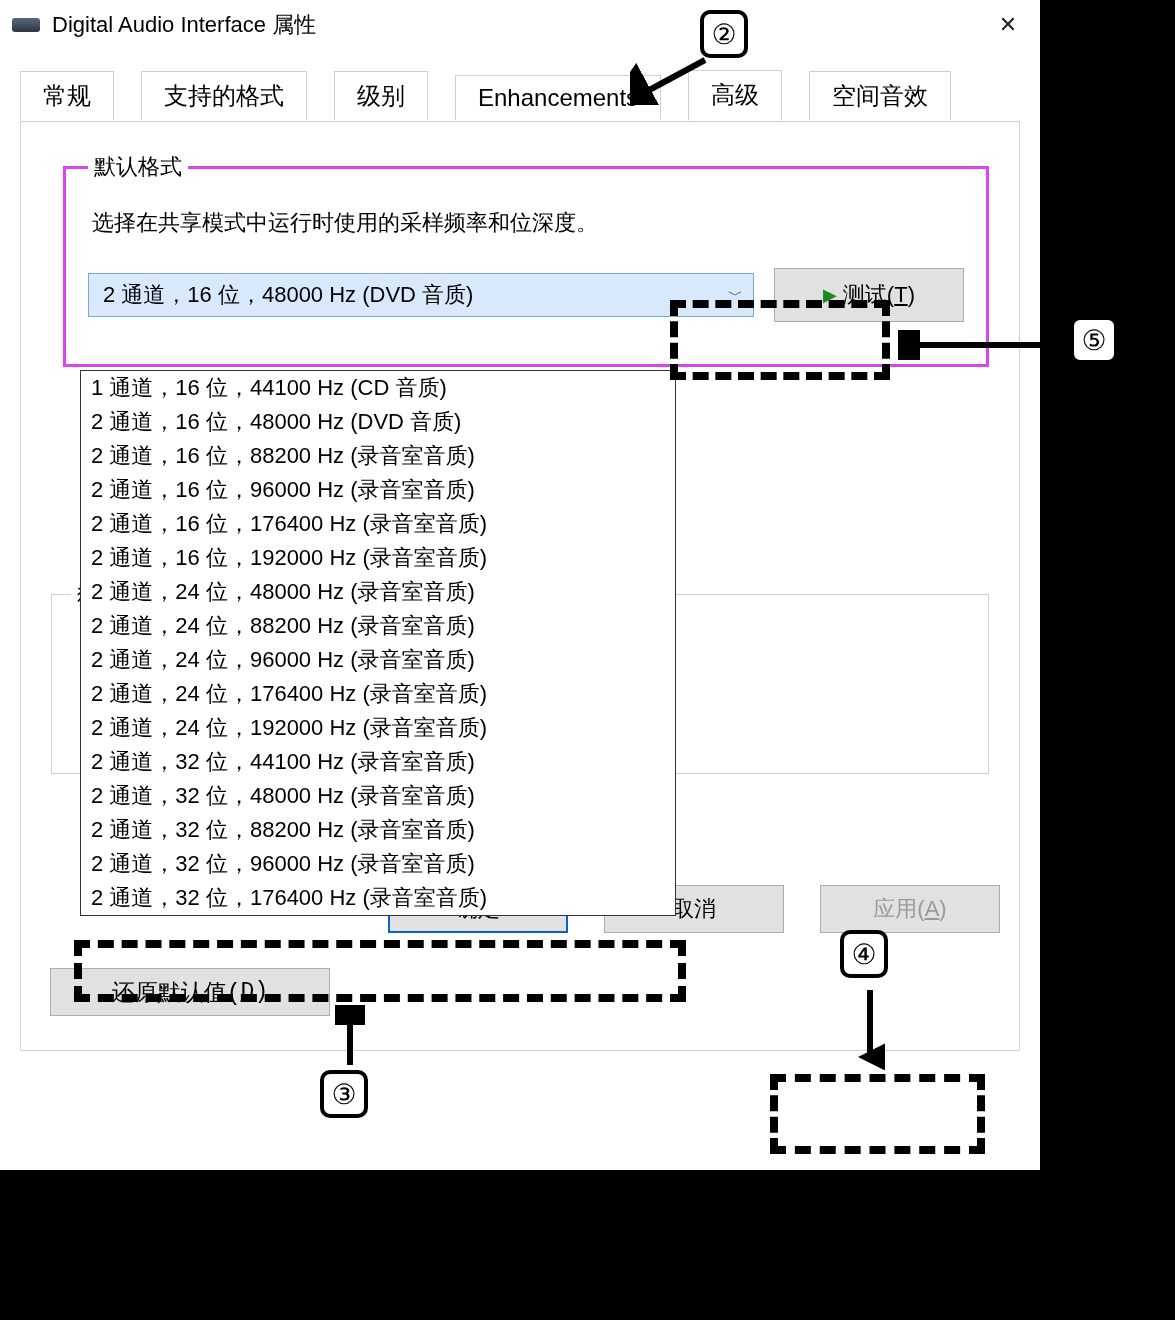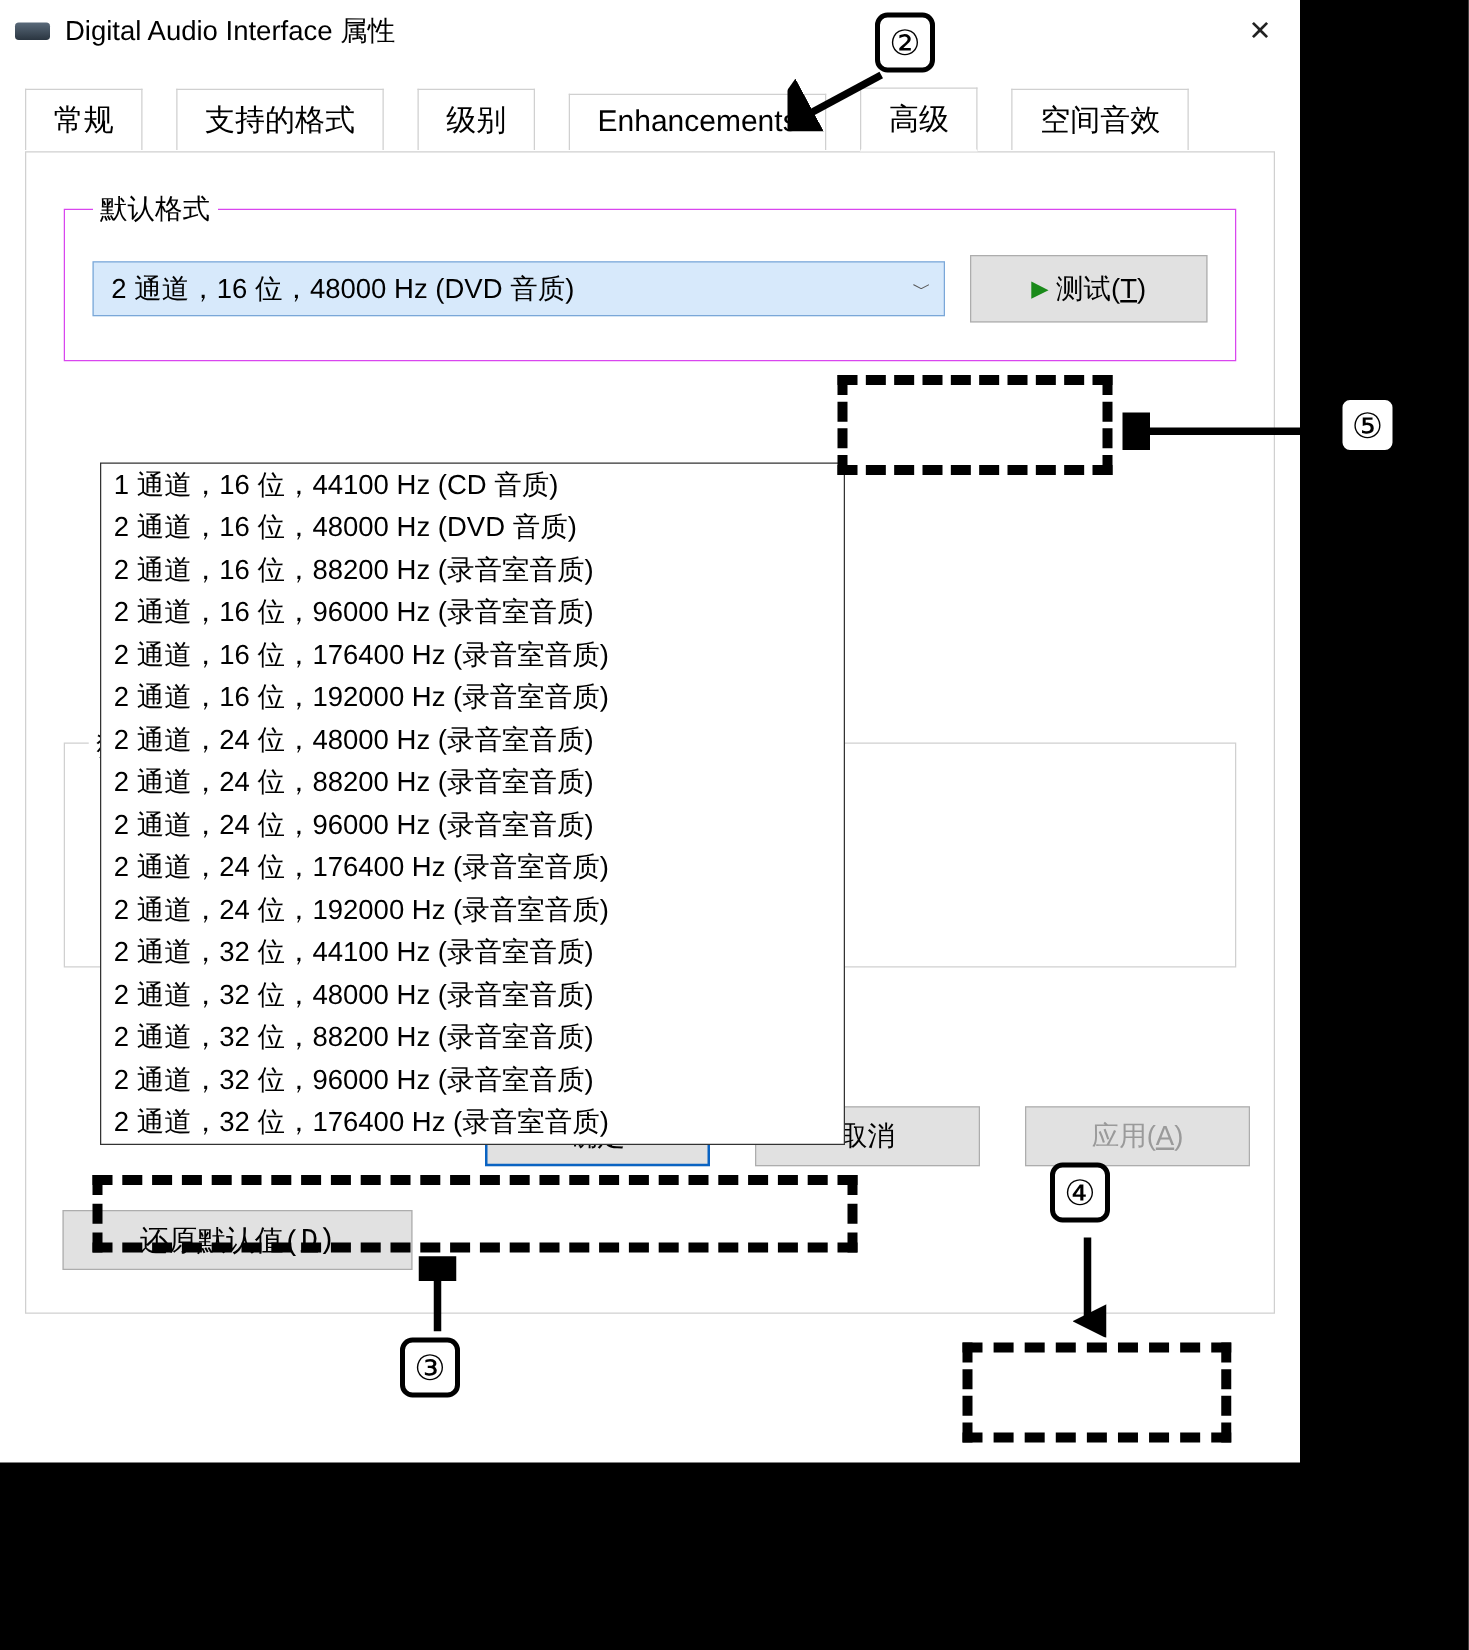"默认格式" fieldset.group { border: 1px solid #d946ef -> 3px solid #d946ef; margin: 0 0 30px 0 -> 0 0 30px 12px; padding: 22px 22px 30px 22px -> 22px 22px 42px 22px }
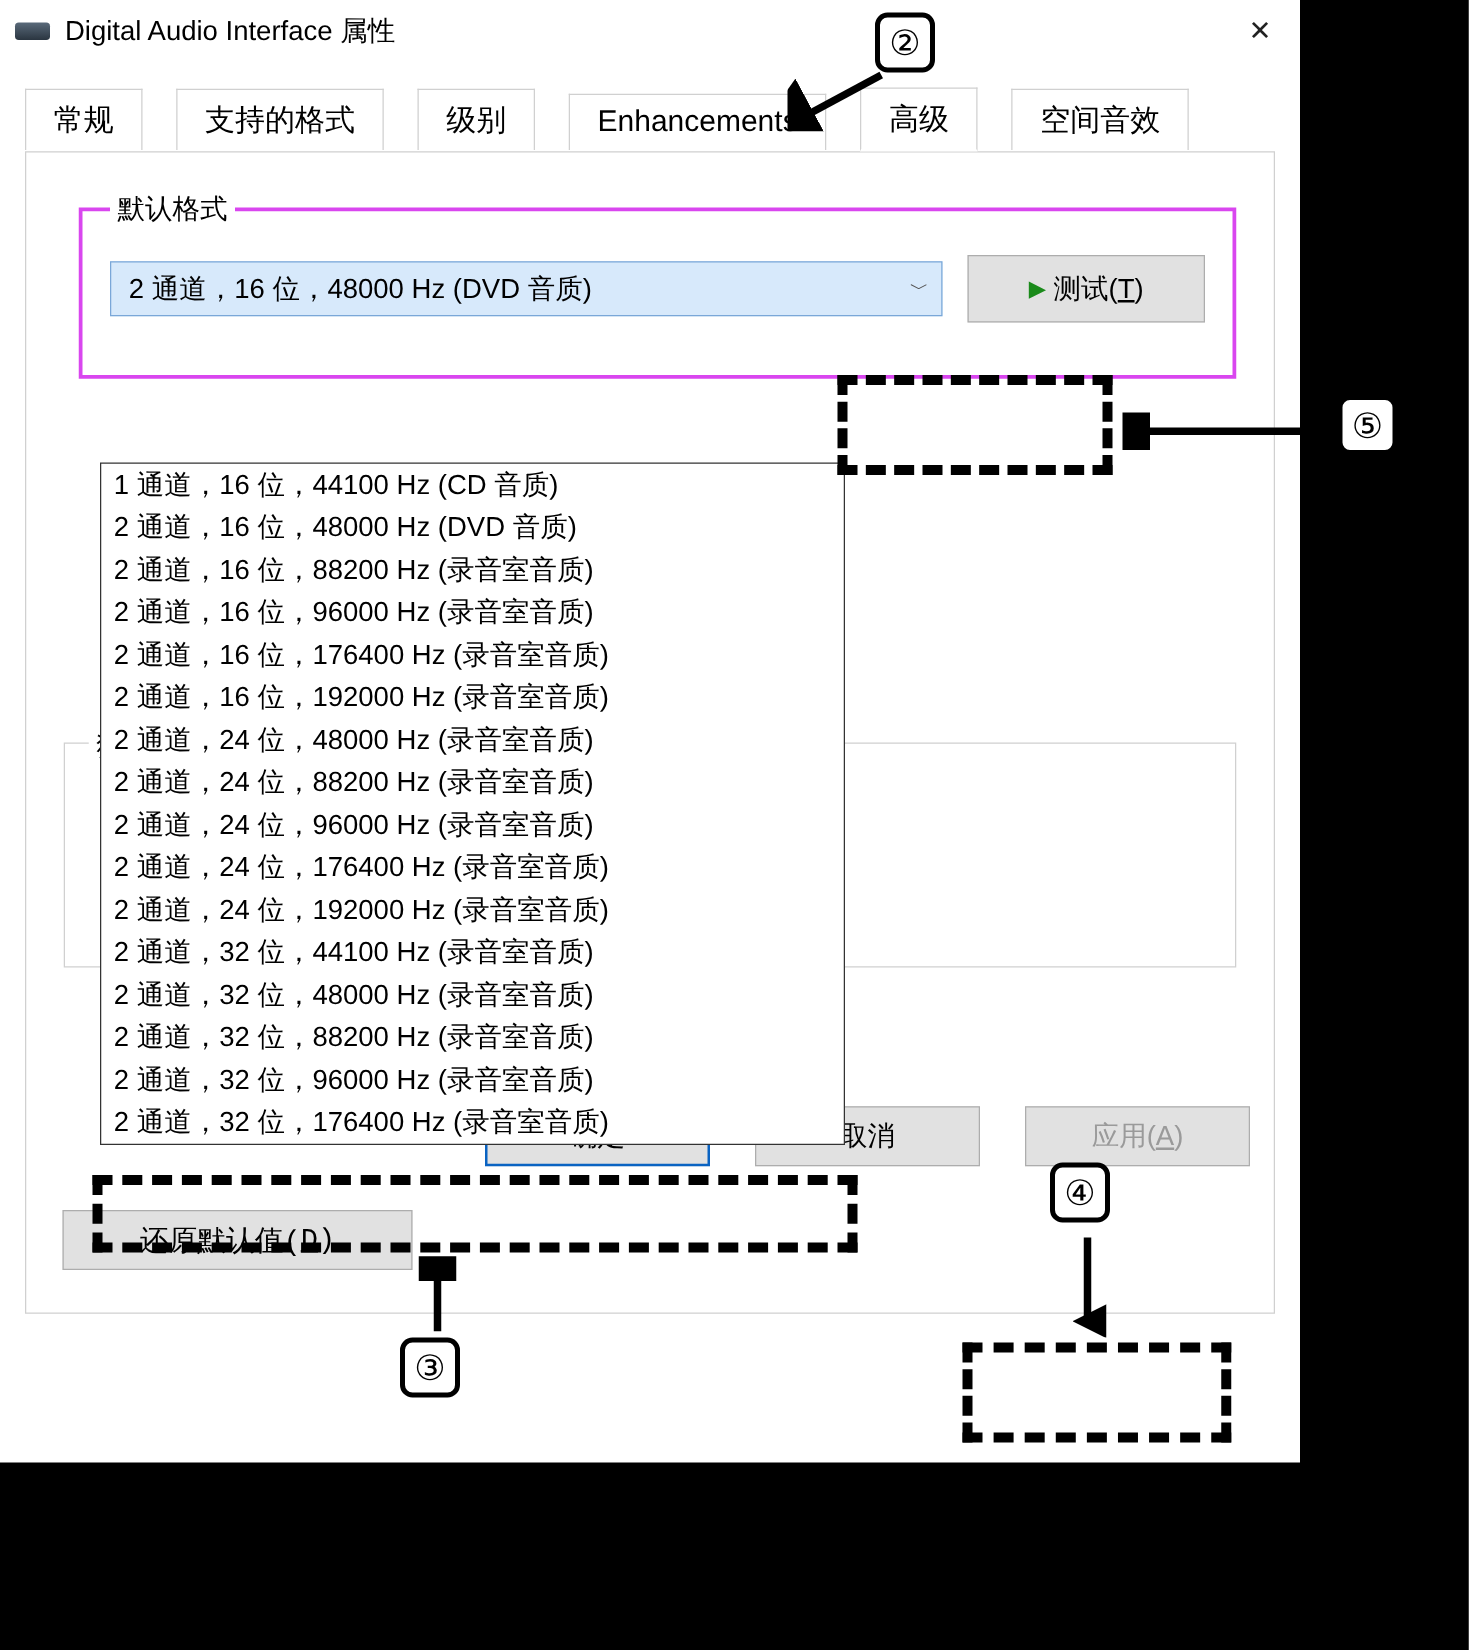"选择在共享模式中运行时使用的采样频率和位深度。" div.desc { html: none -> <div>选择在共享模式中运行时使用的采样频率和位深度。</div> }
